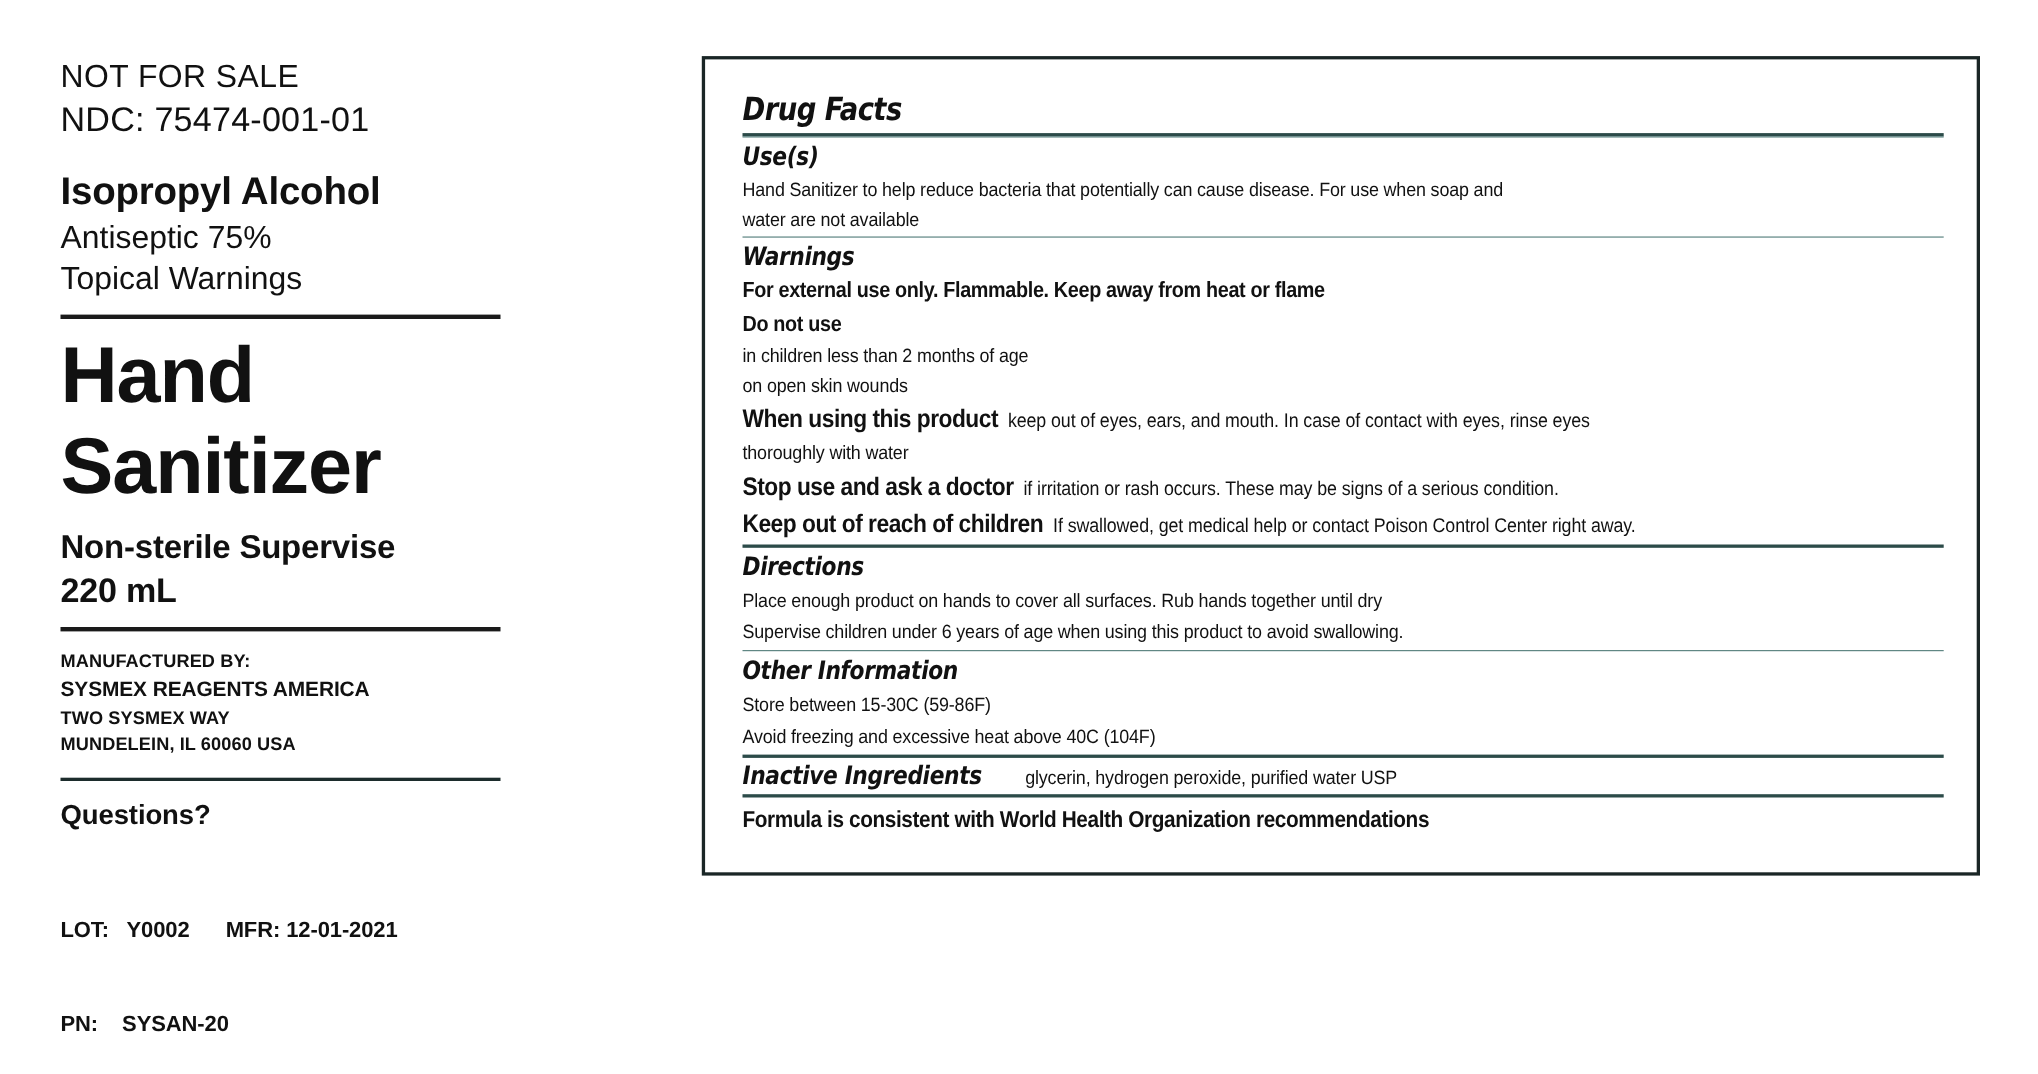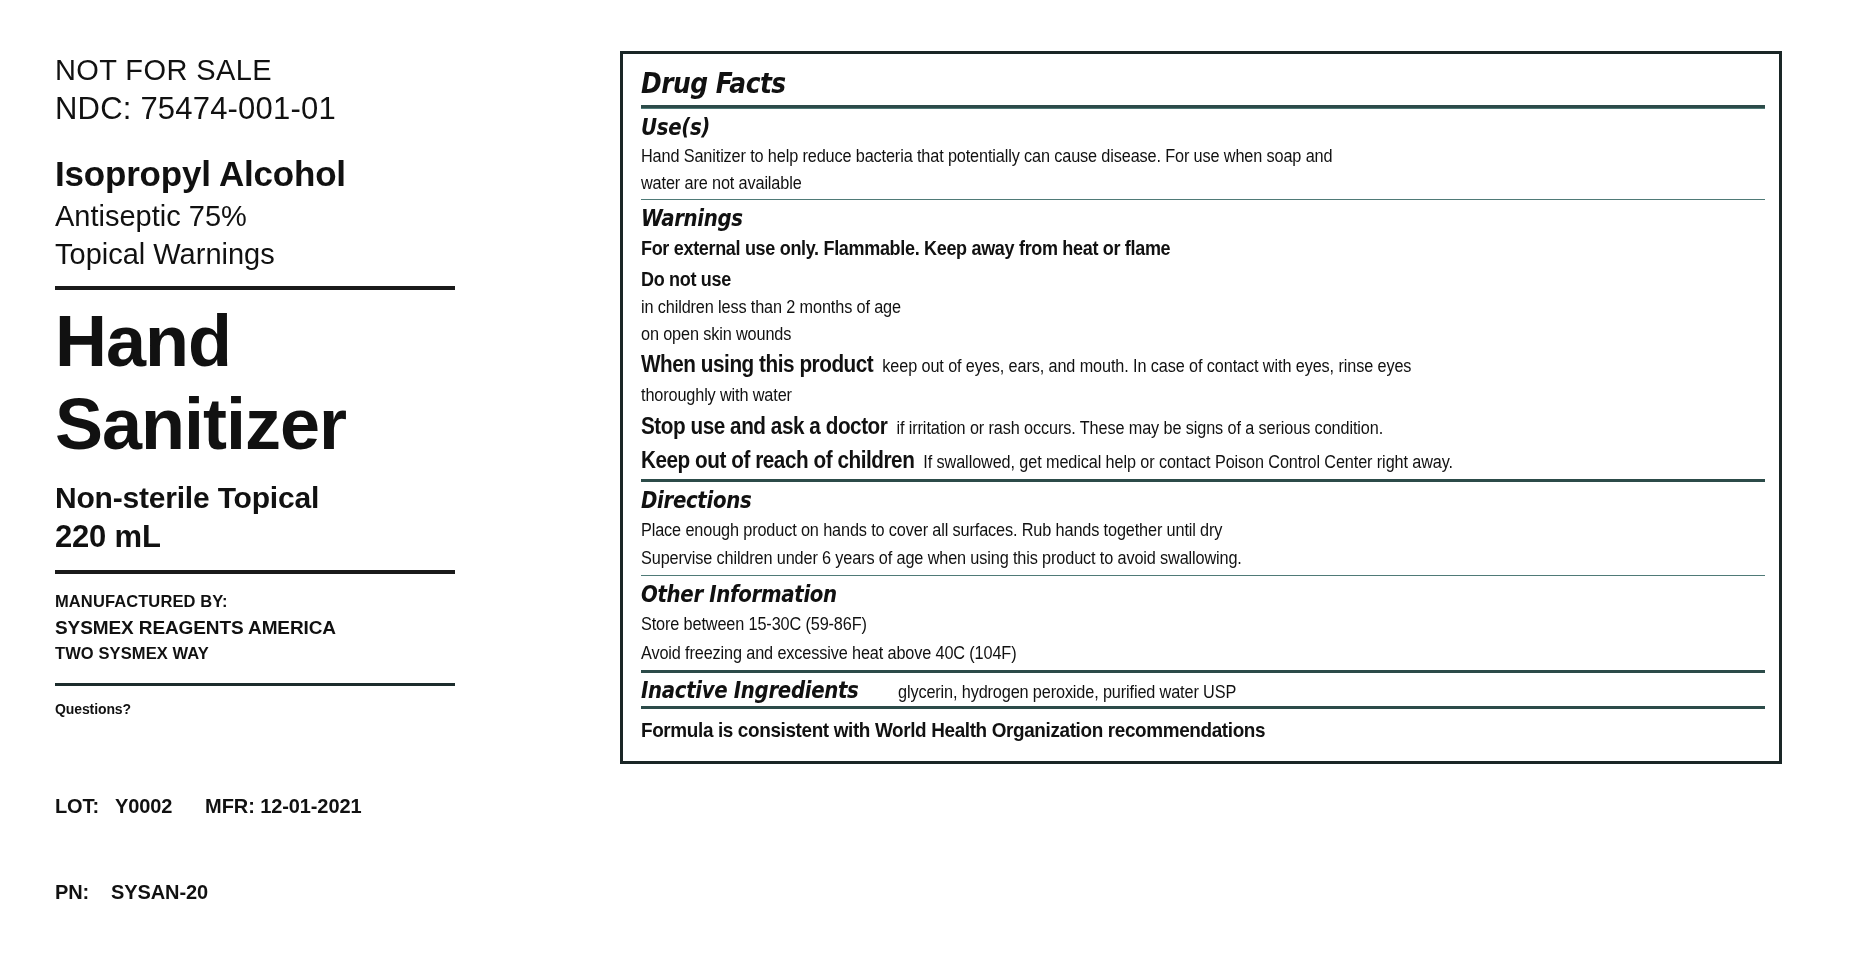"Drug Facts" #drug-facts { left: 620px -> 638px; padding: 0 -> 16px }
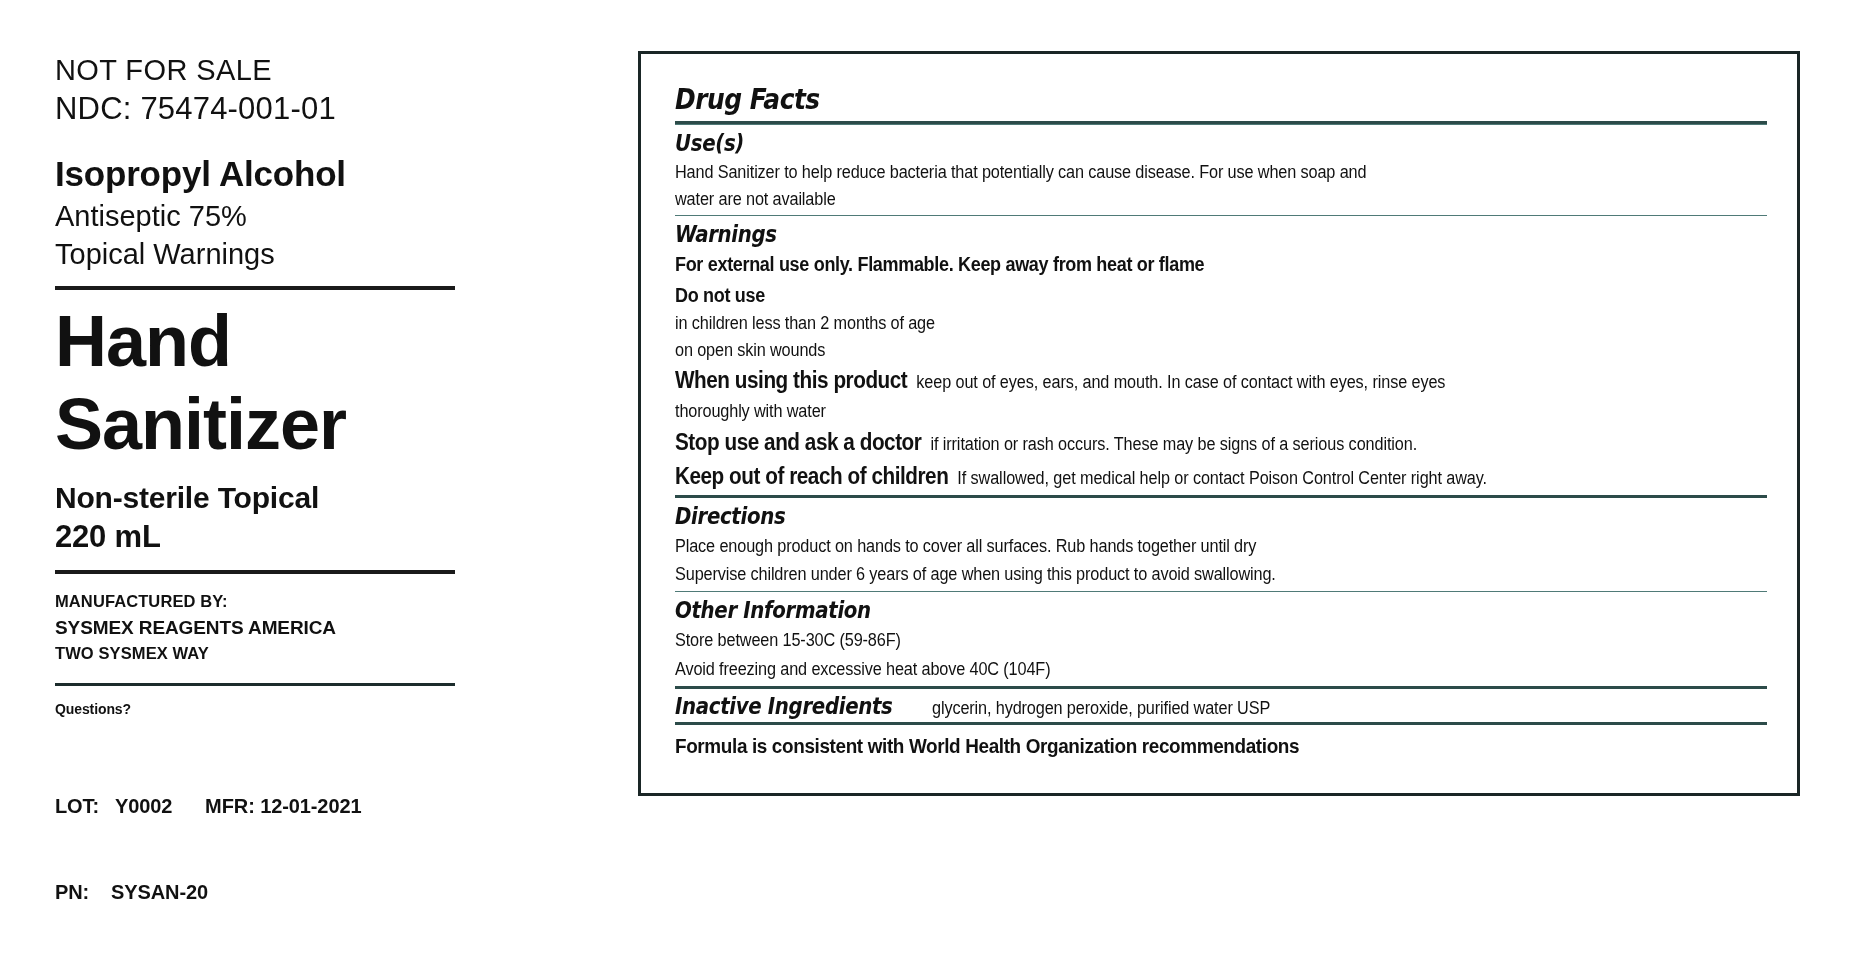"Non-sterile Topical" div.pl-center { text: Topical -> Supervise }
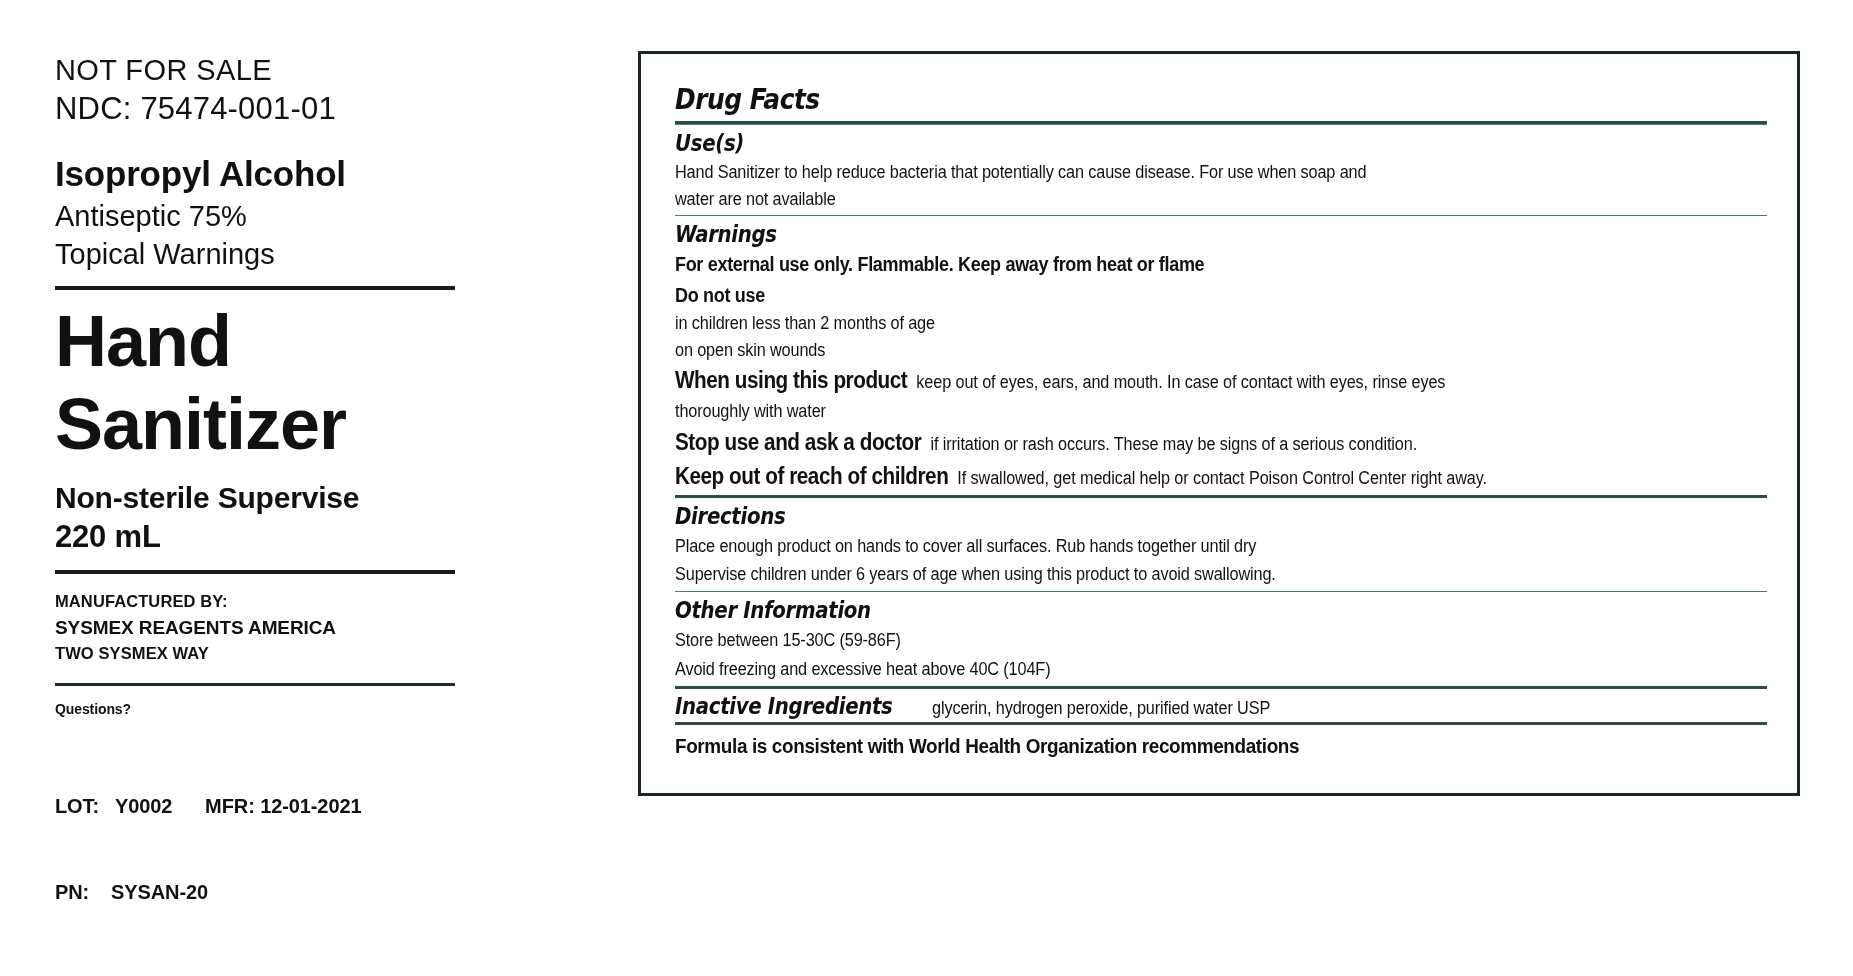"MUNDELEIN, IL 60060 USA" div { html: none -> <div>MUNDELEIN, IL 60060 USA</div> }
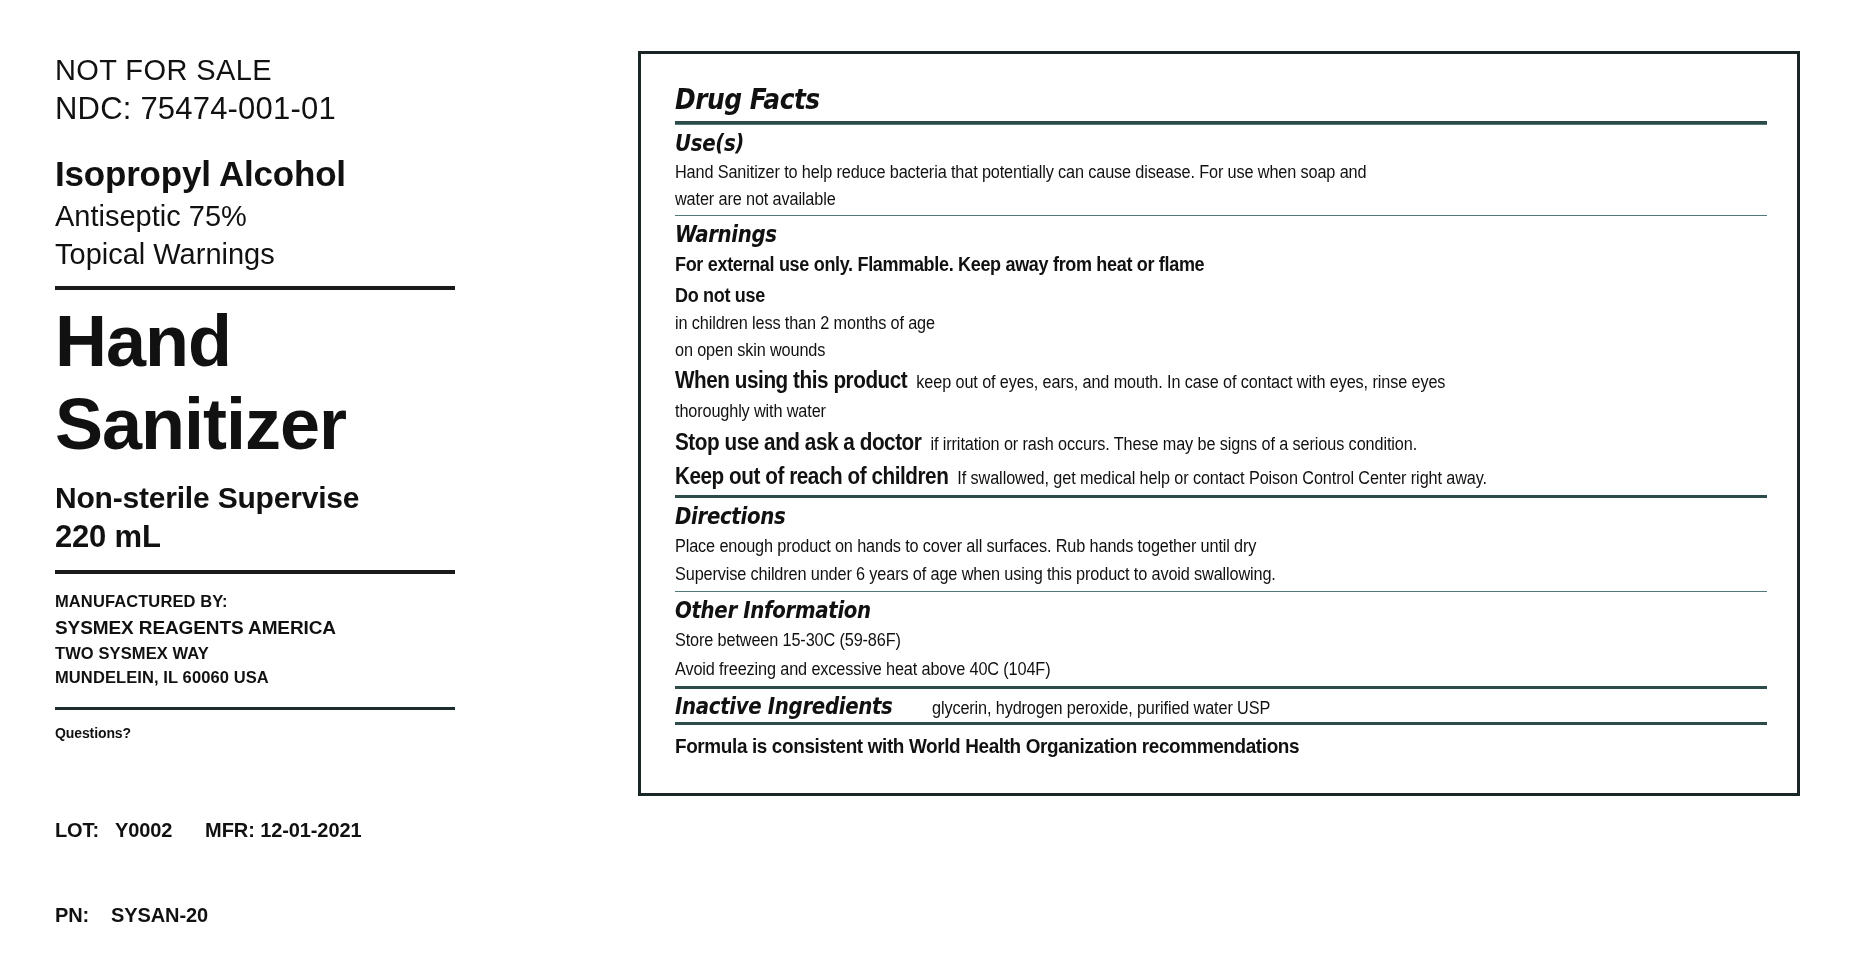"Questions?" .pl-questions { font-size: 14px -> 25px }
